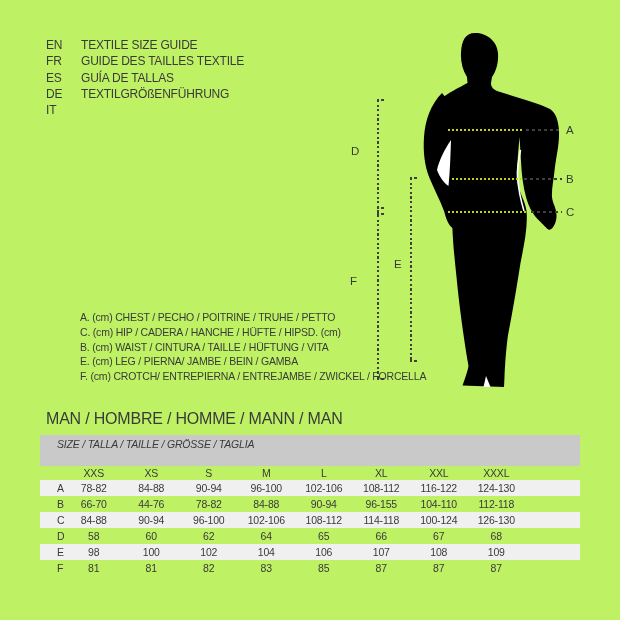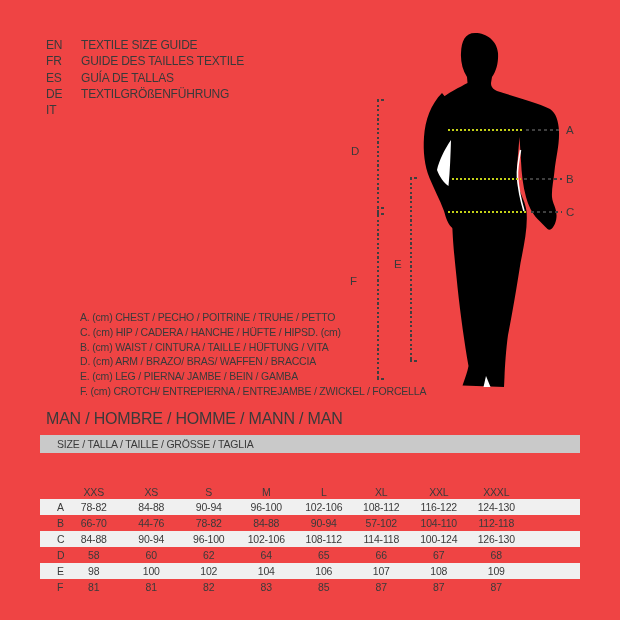"EN" .canvas { background: #ef4444 -> #bef264 }
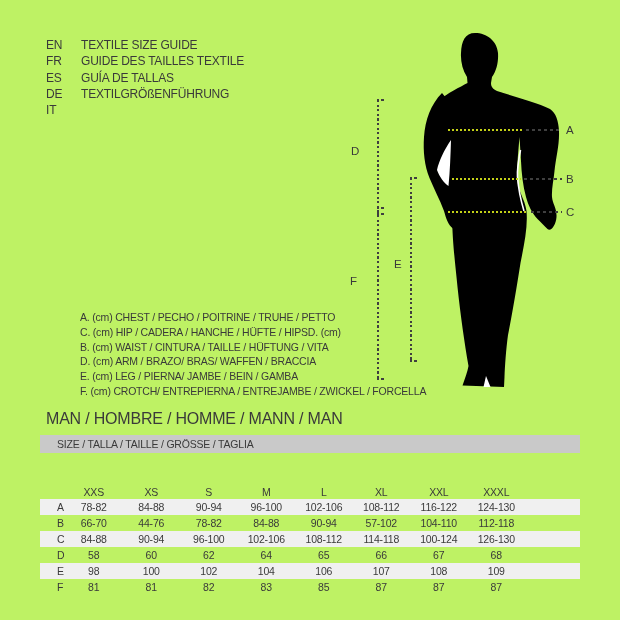"D. (cm) ARM / BRAZO/" div.measure-row { html: <div>D. (cm) ARM / BRAZO/ BRAS/ WAFFEN / BRACCIA</div> -> none }
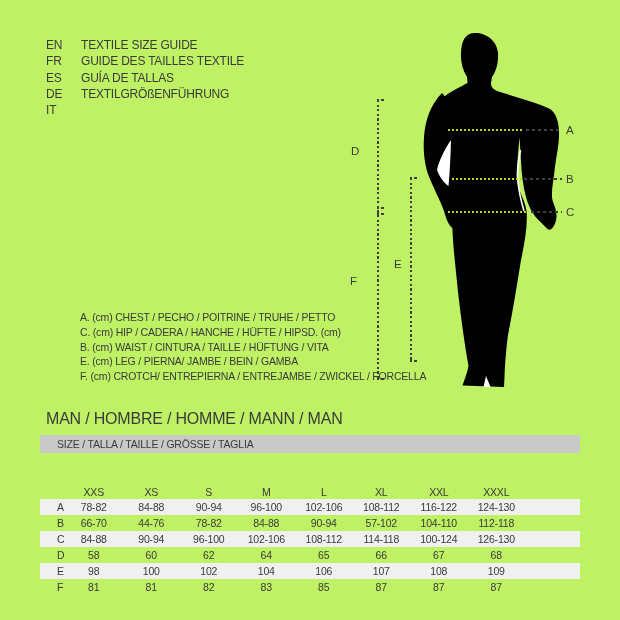"SIZE / TALLA / TAILLE" .tbl-header { font-style: none -> italic; height: 18px -> 31px }
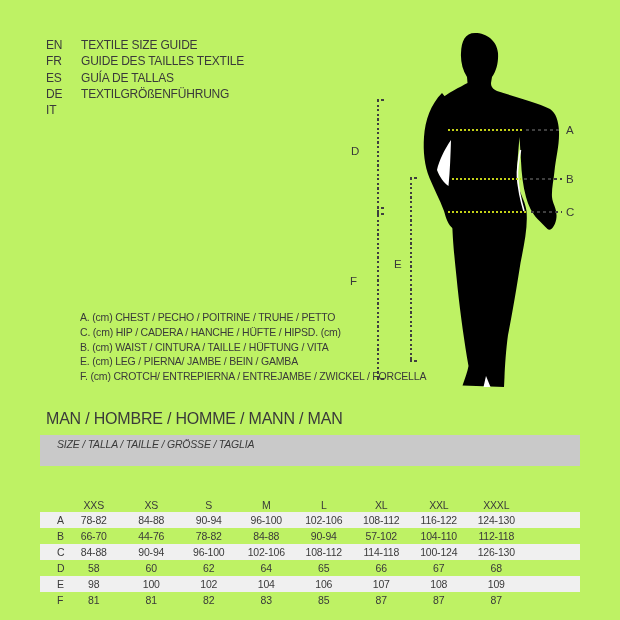"XXS" .tbl-row.cols { margin-top: 32px -> none }
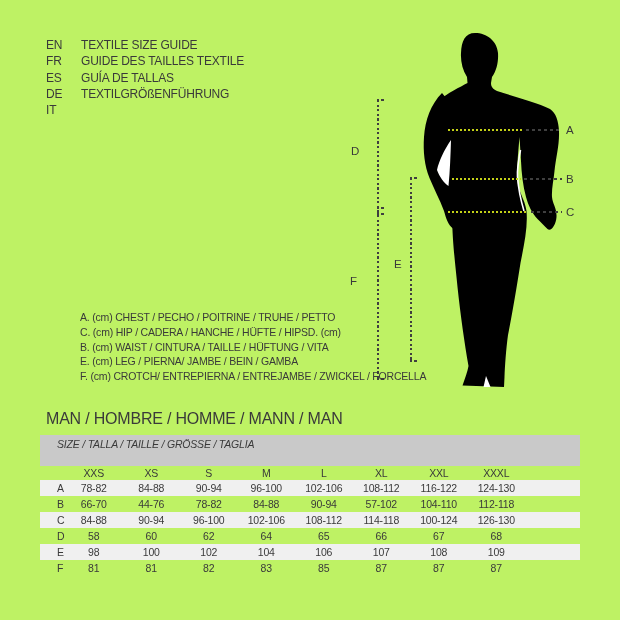"57-102" div.cell { text: 57-102 -> 96-155 }
